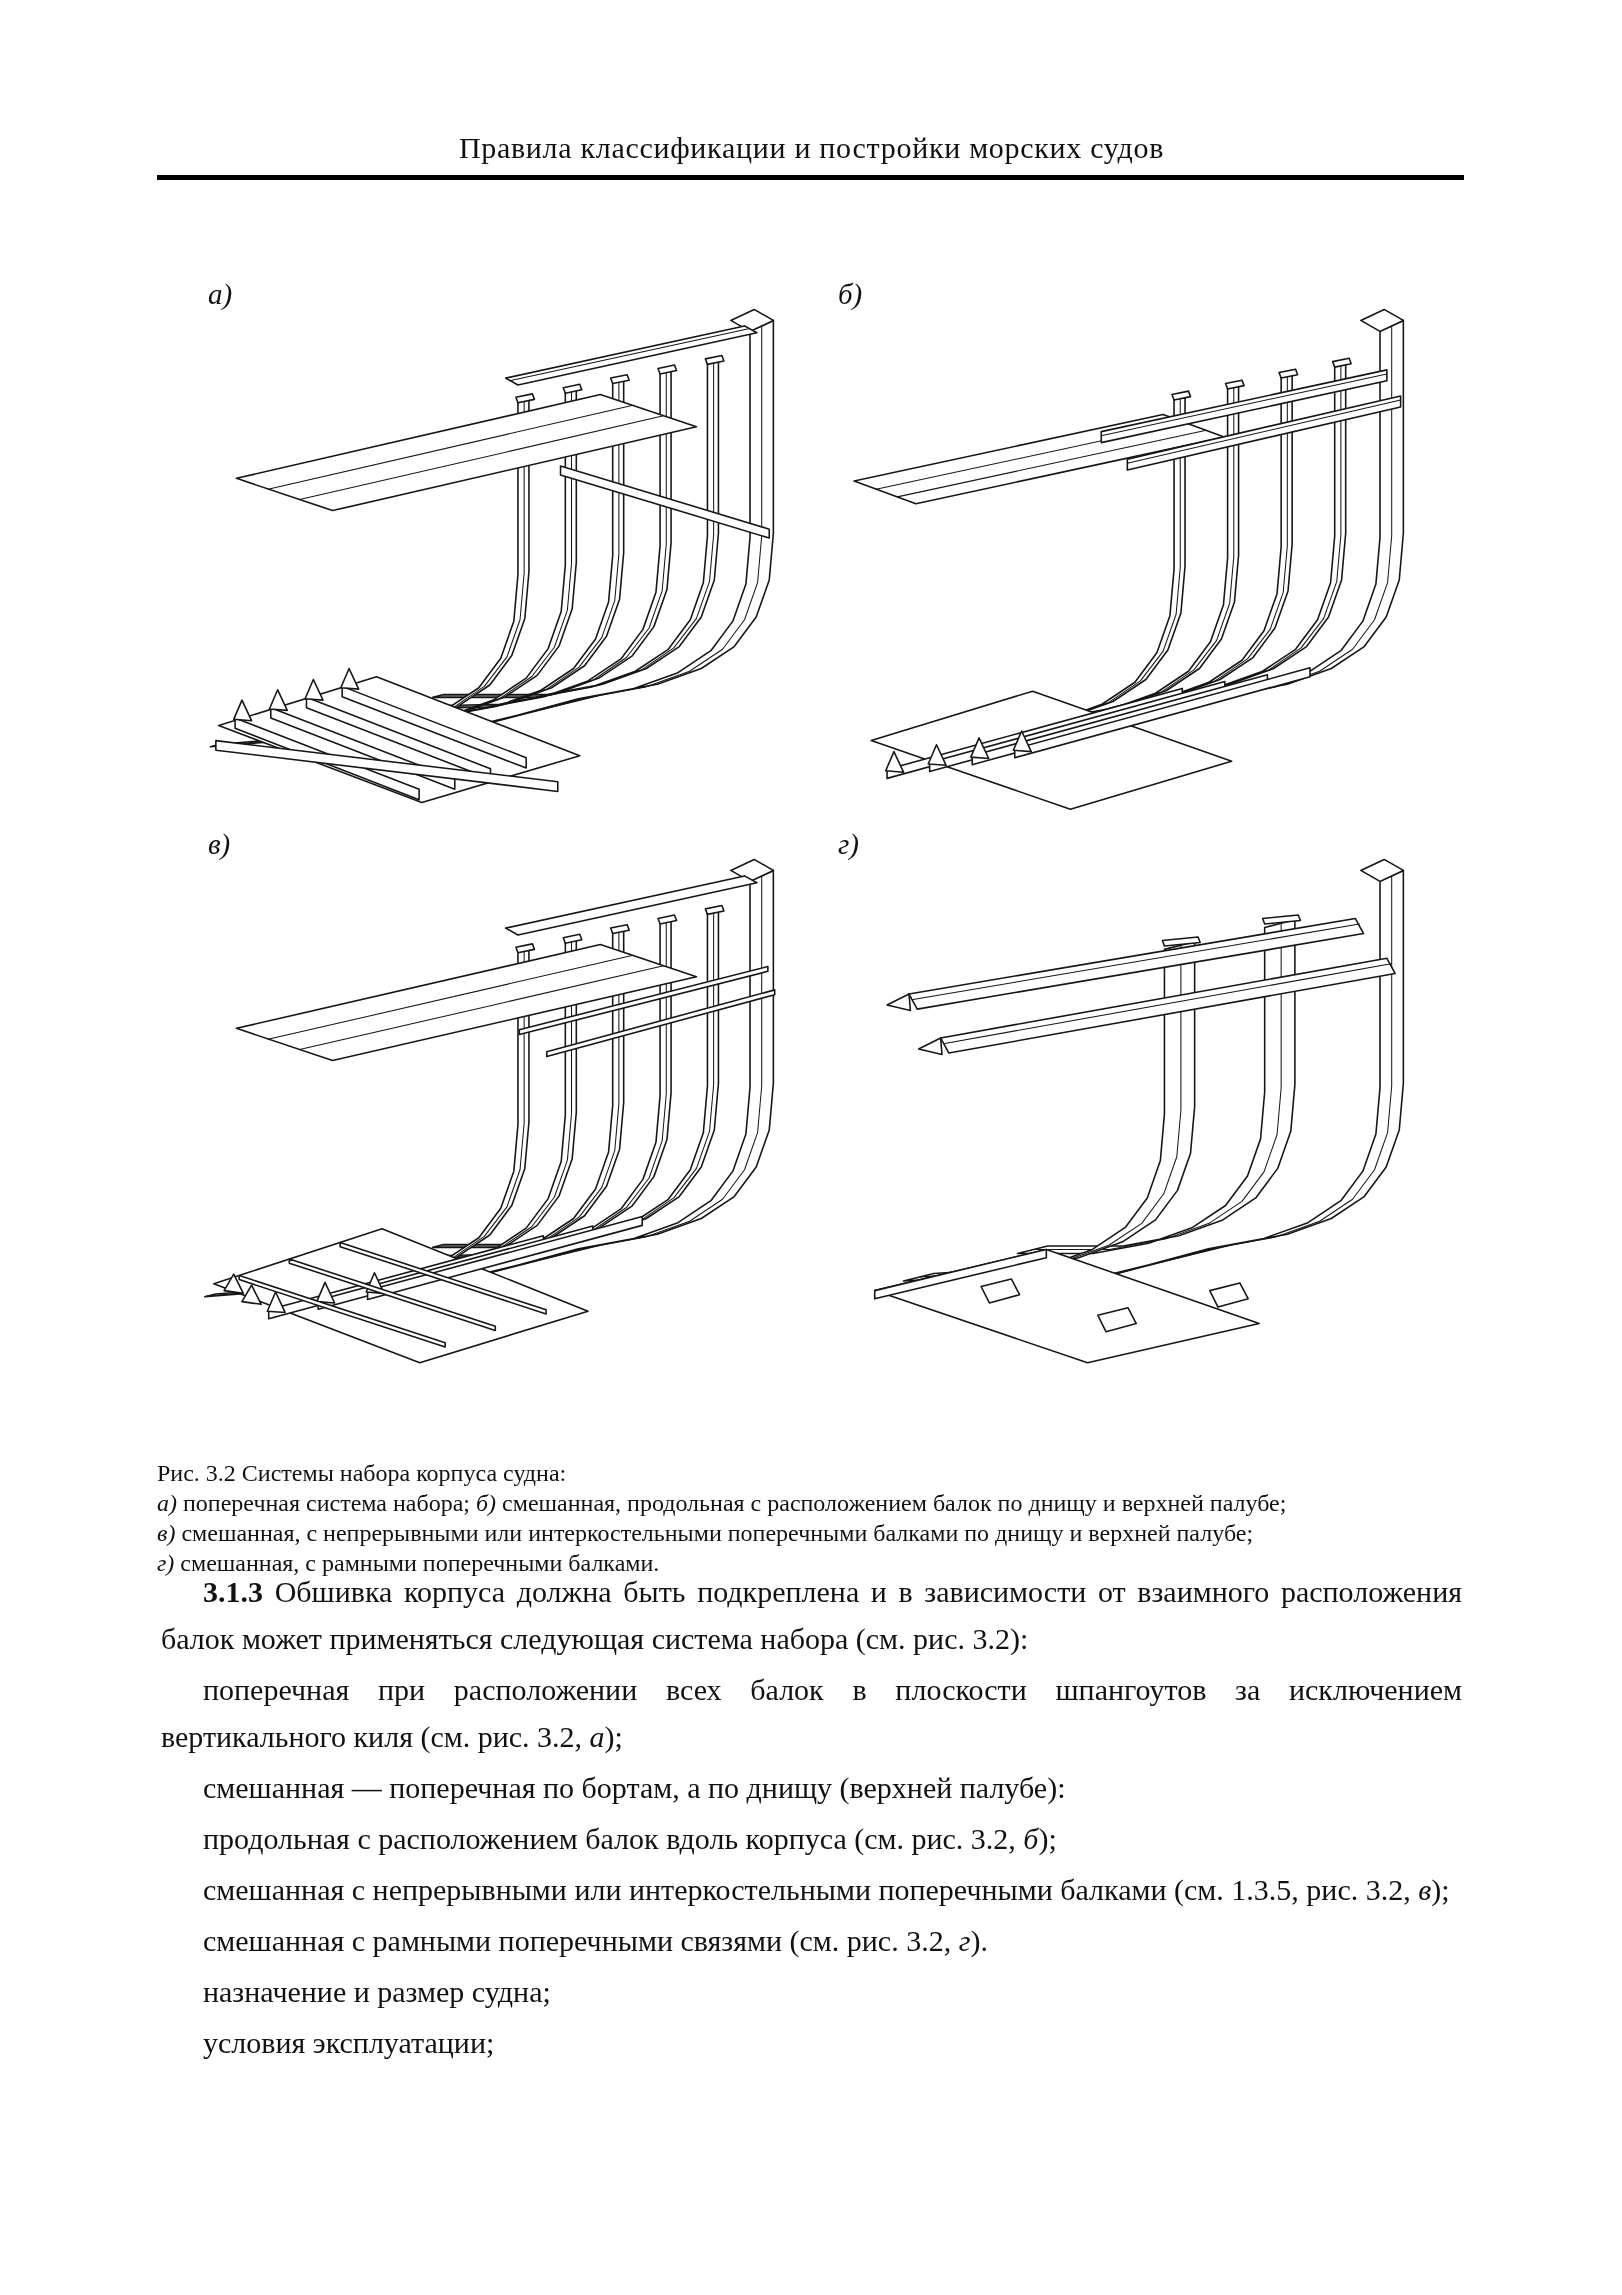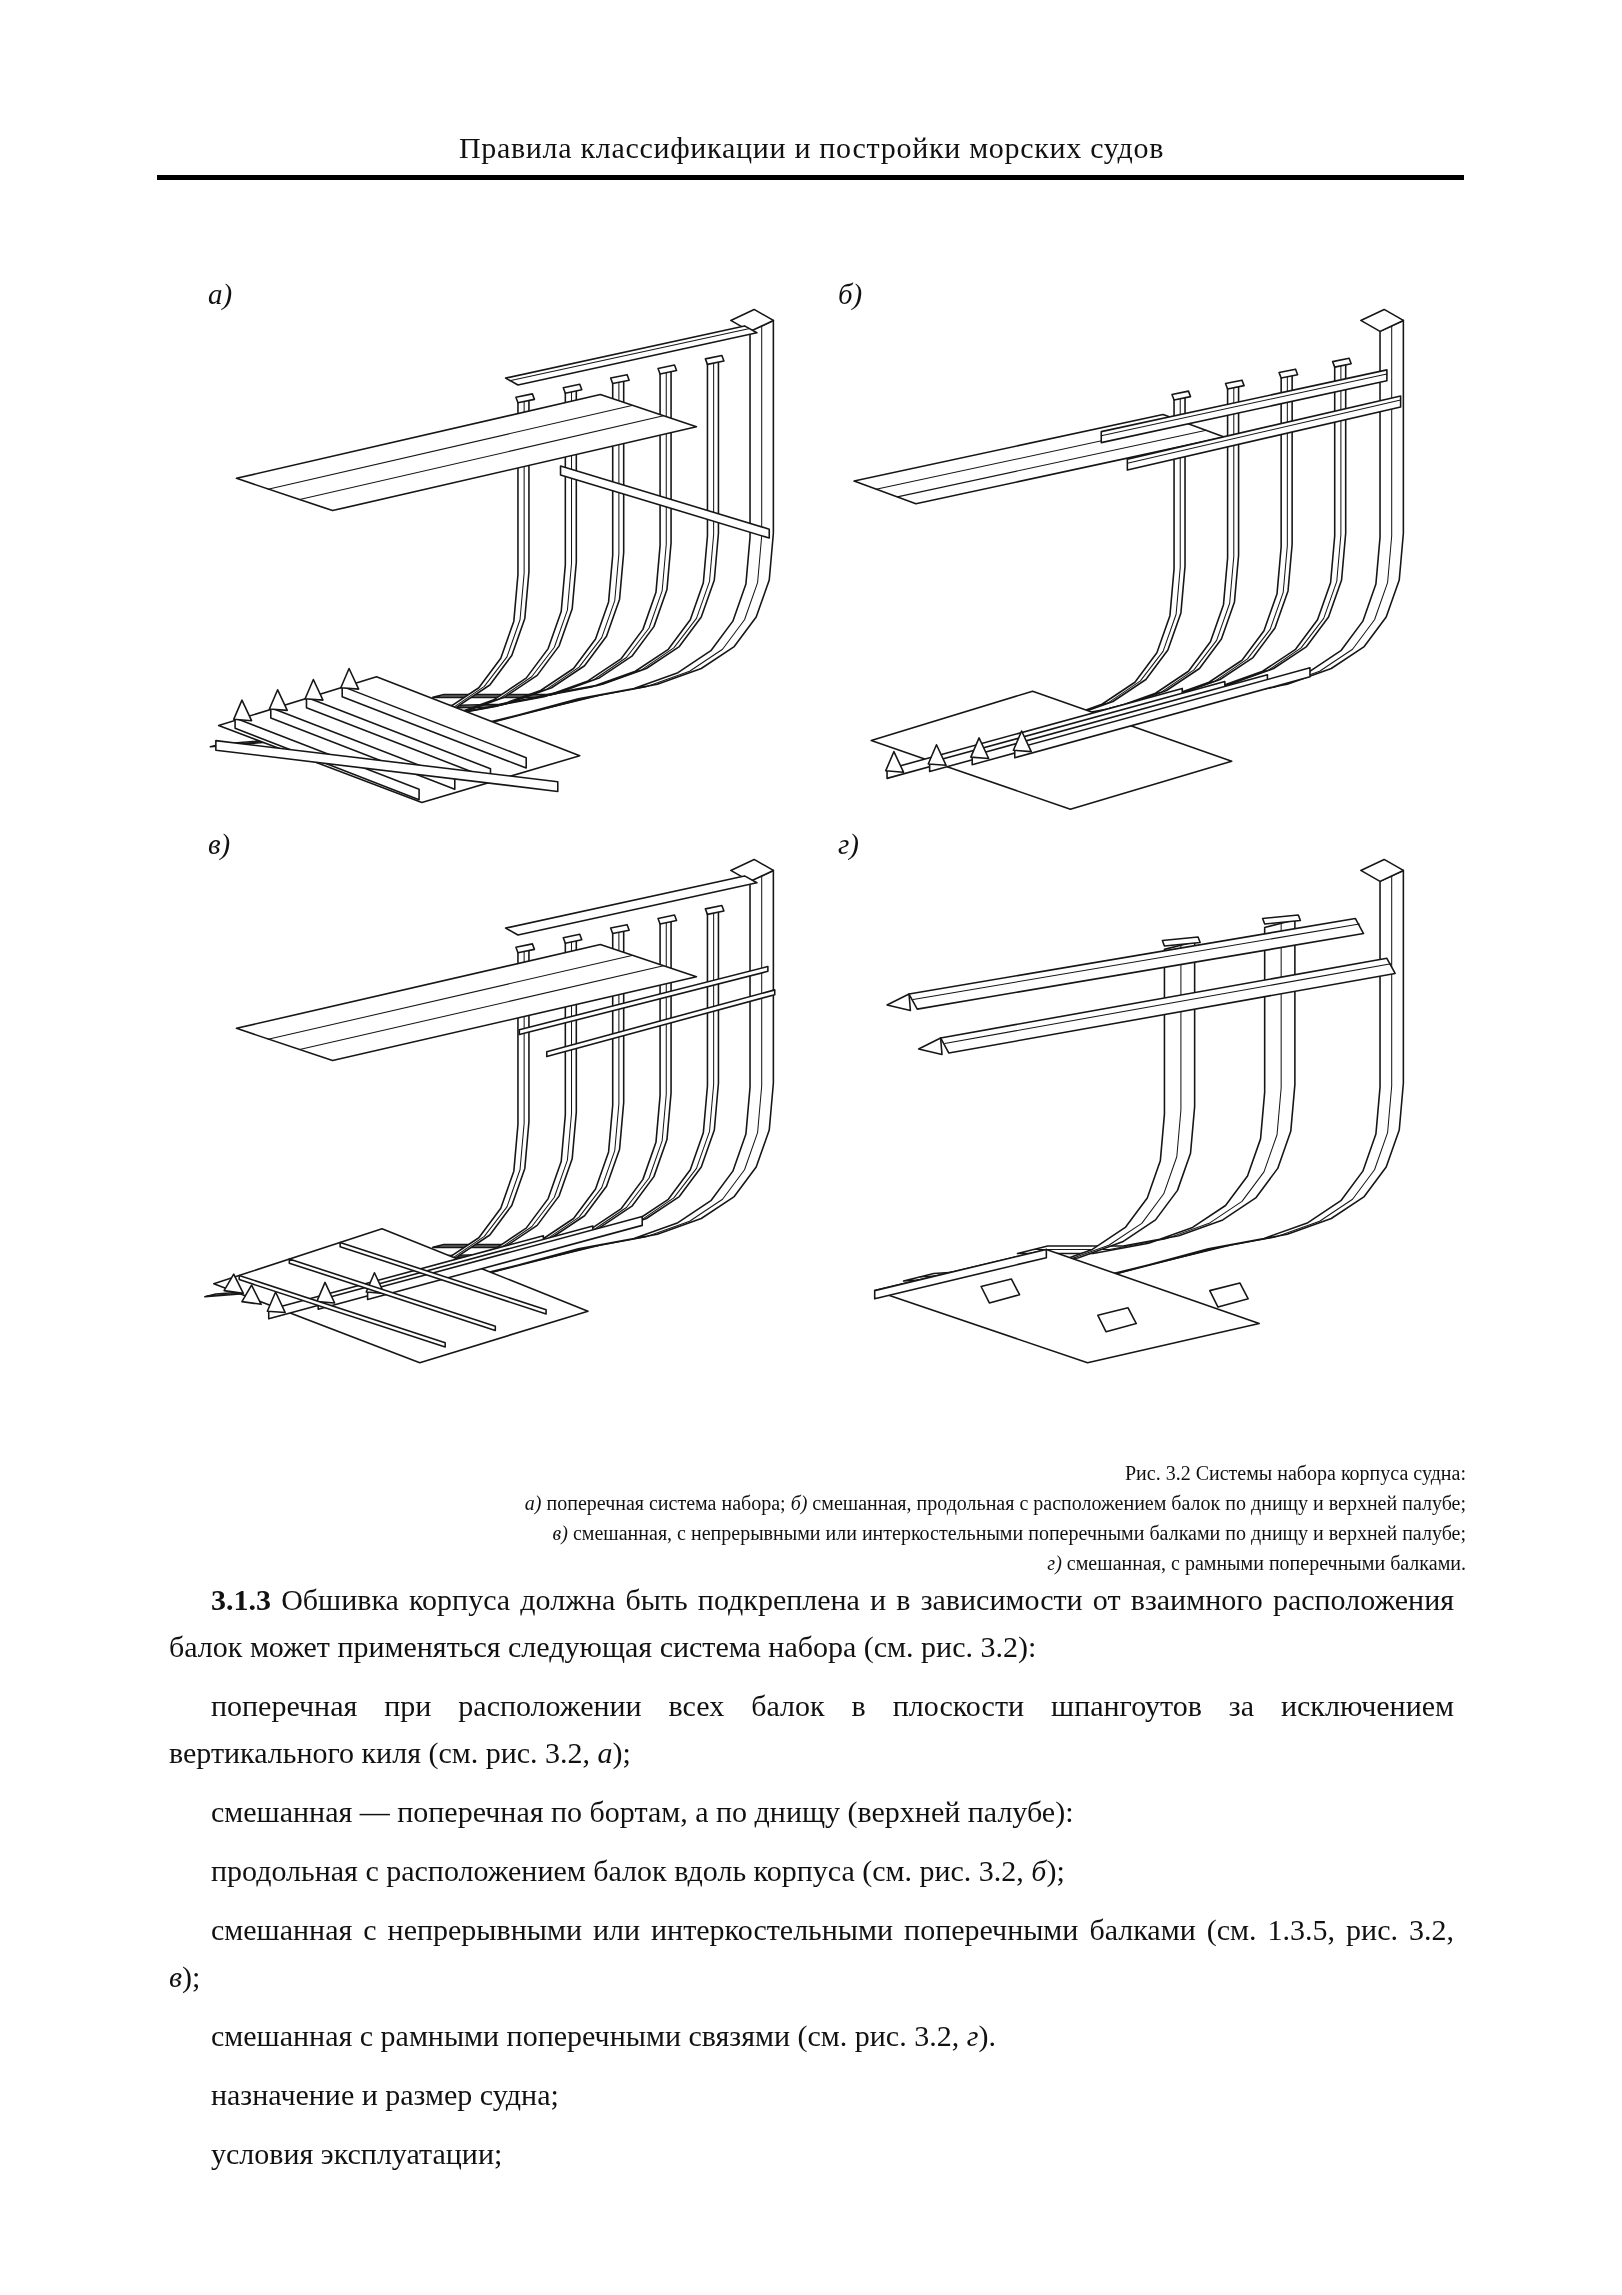"Рис. 3.2 Системы набора корпуса" .caption { font-size: 20px -> 24px; text-align: right -> left }
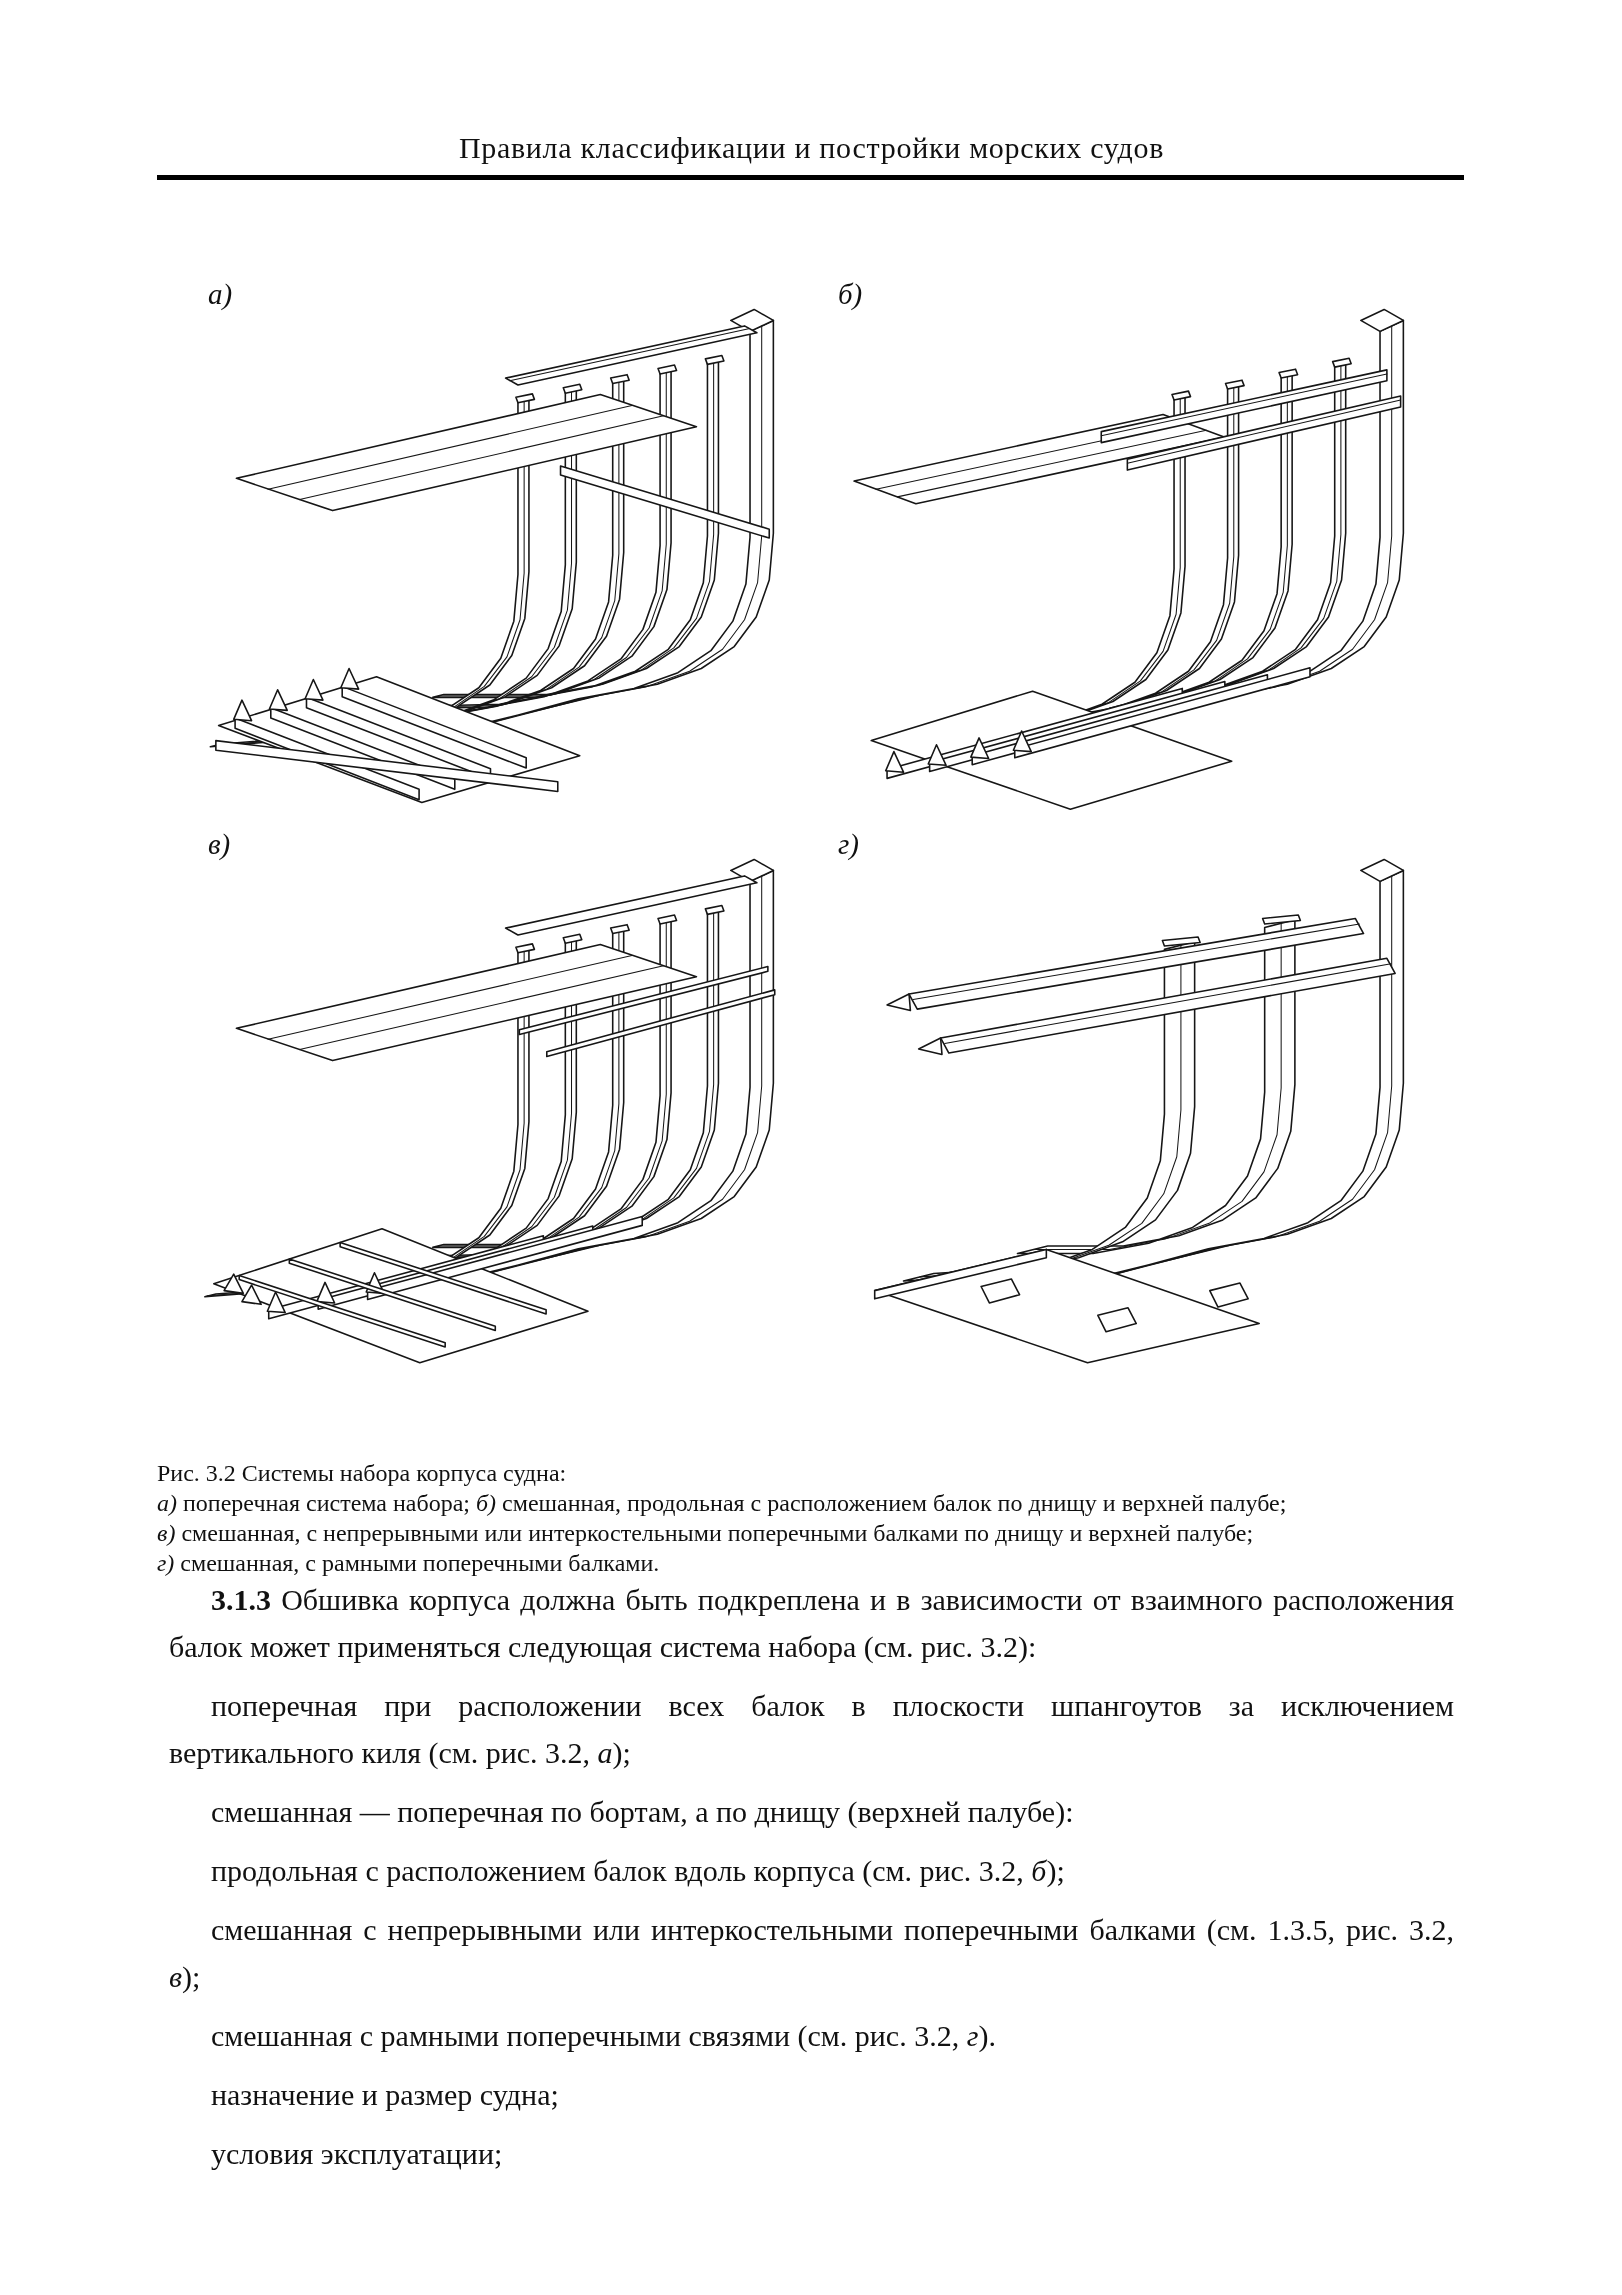"3.1.3 Обшивка корпуса должна быть" .bodytext p { margin: 12px -> 4px }
